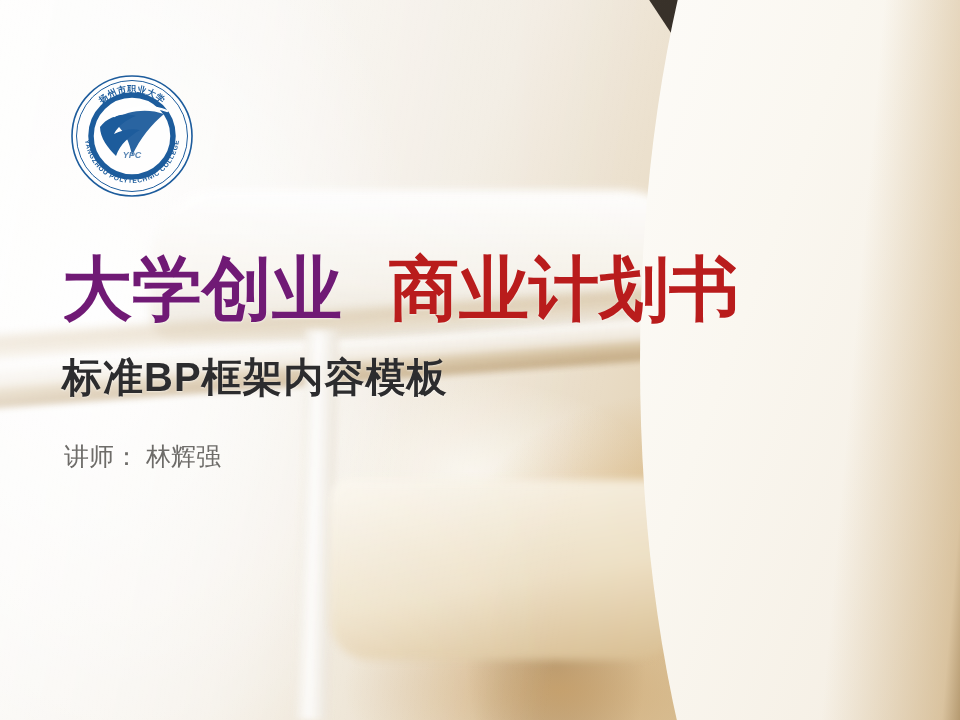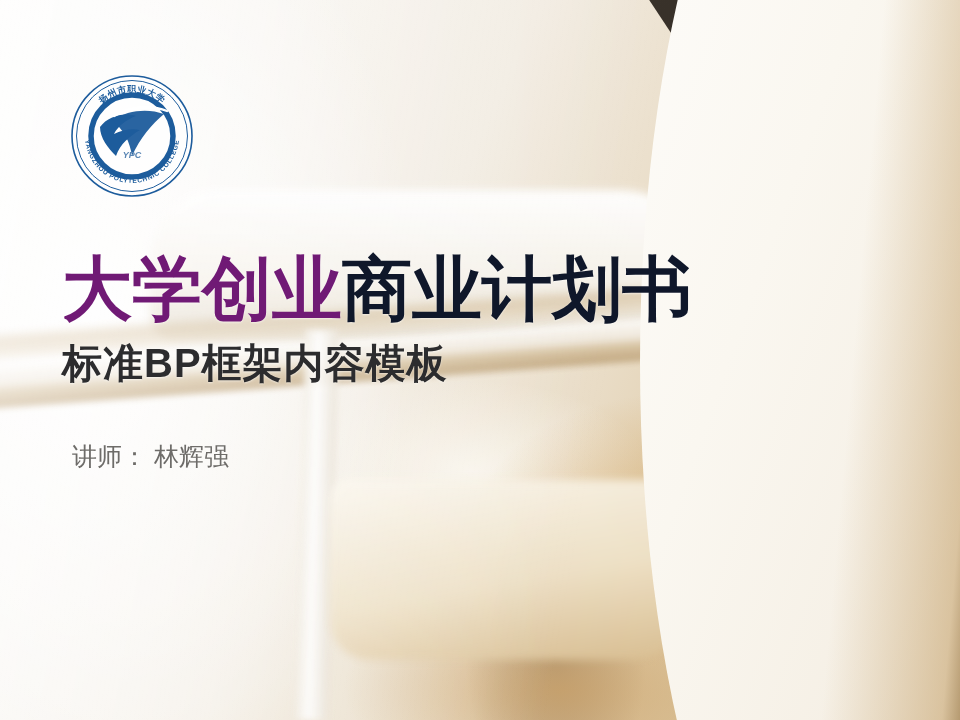"商业计划书" .title .dk { color: #0f172a -> #b91c1c; margin-left: none -> 47px }
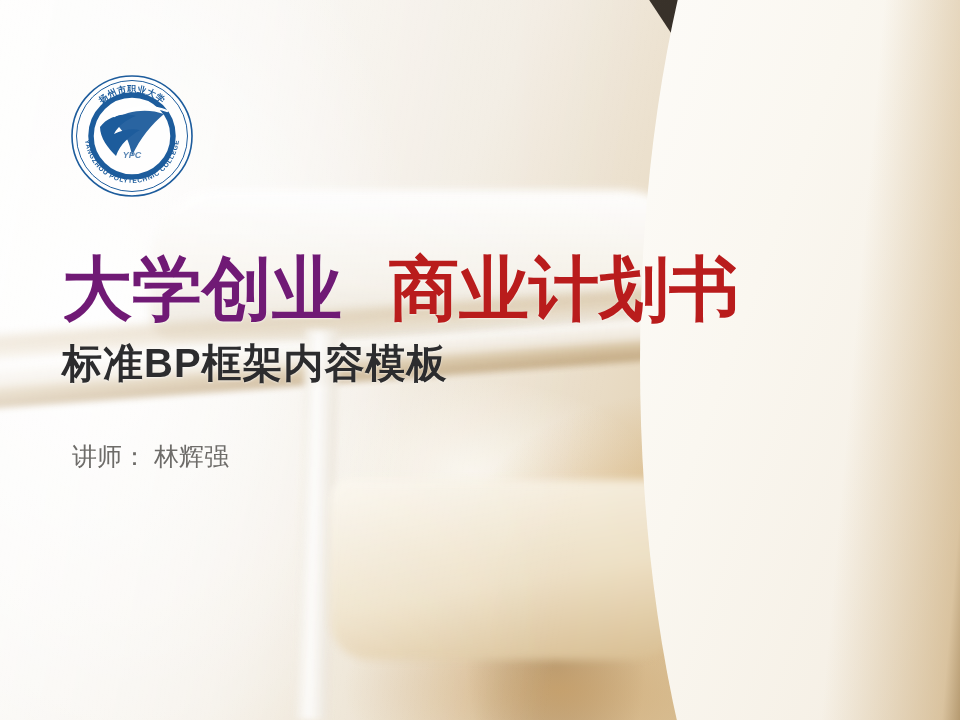"标准BP框架内容模板" .subtitle { margin-top: 10px -> 24px }
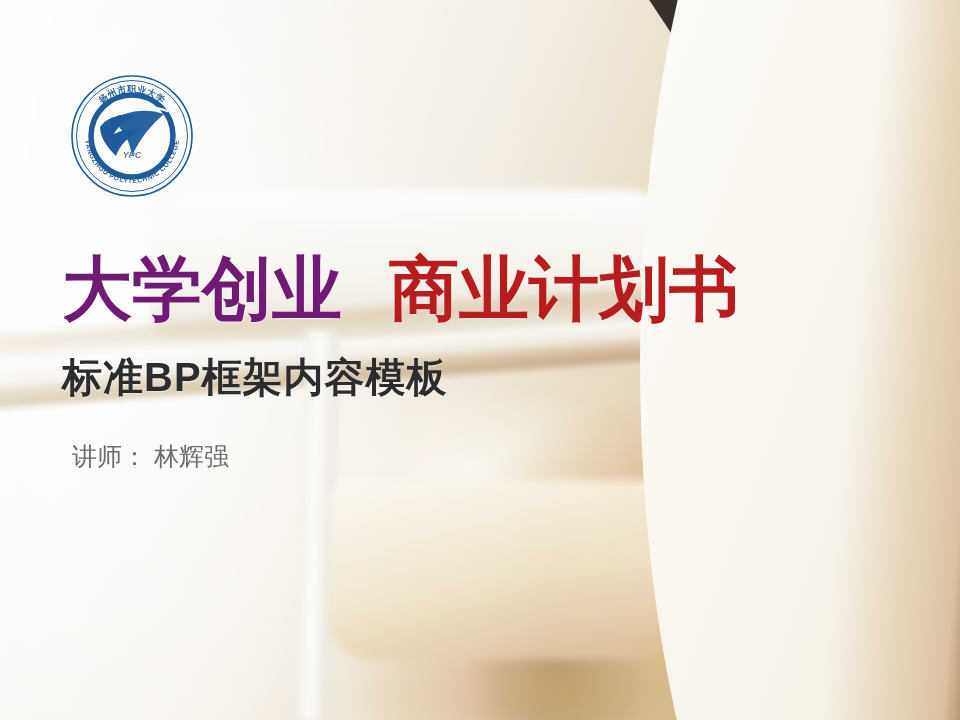"讲师： 林辉强" .meta div { margin-left: 8px -> none }
